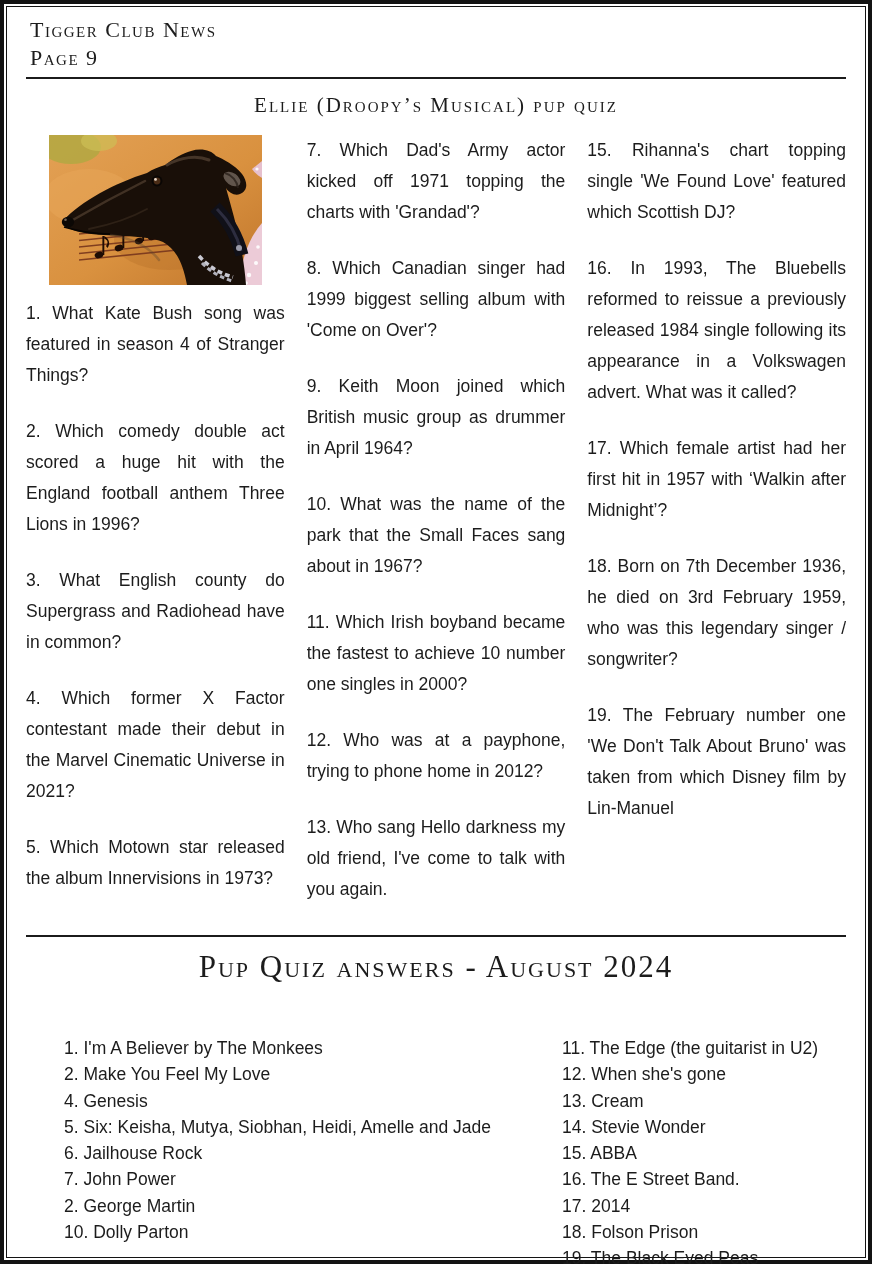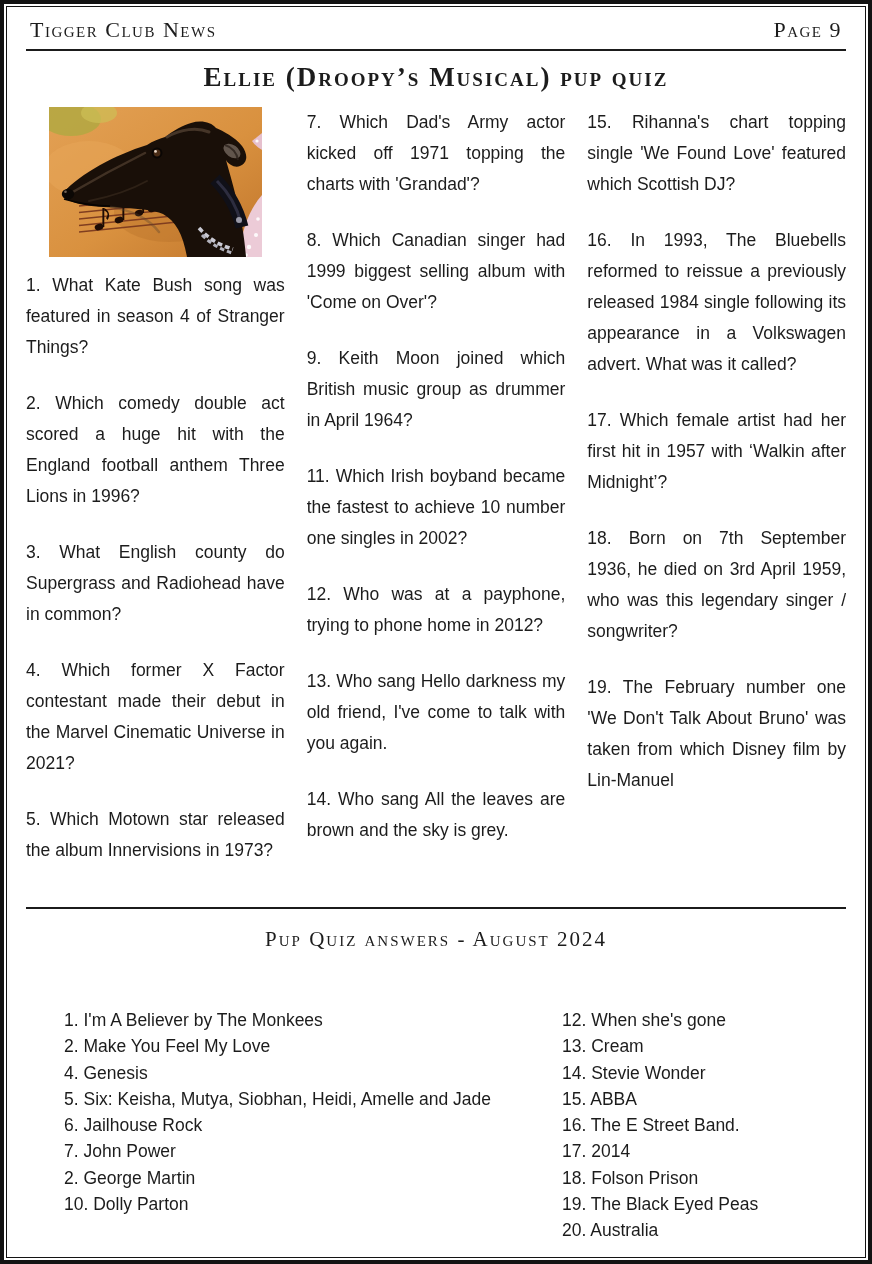"Tigger Club News" .masthead { flex-direction: none -> column }
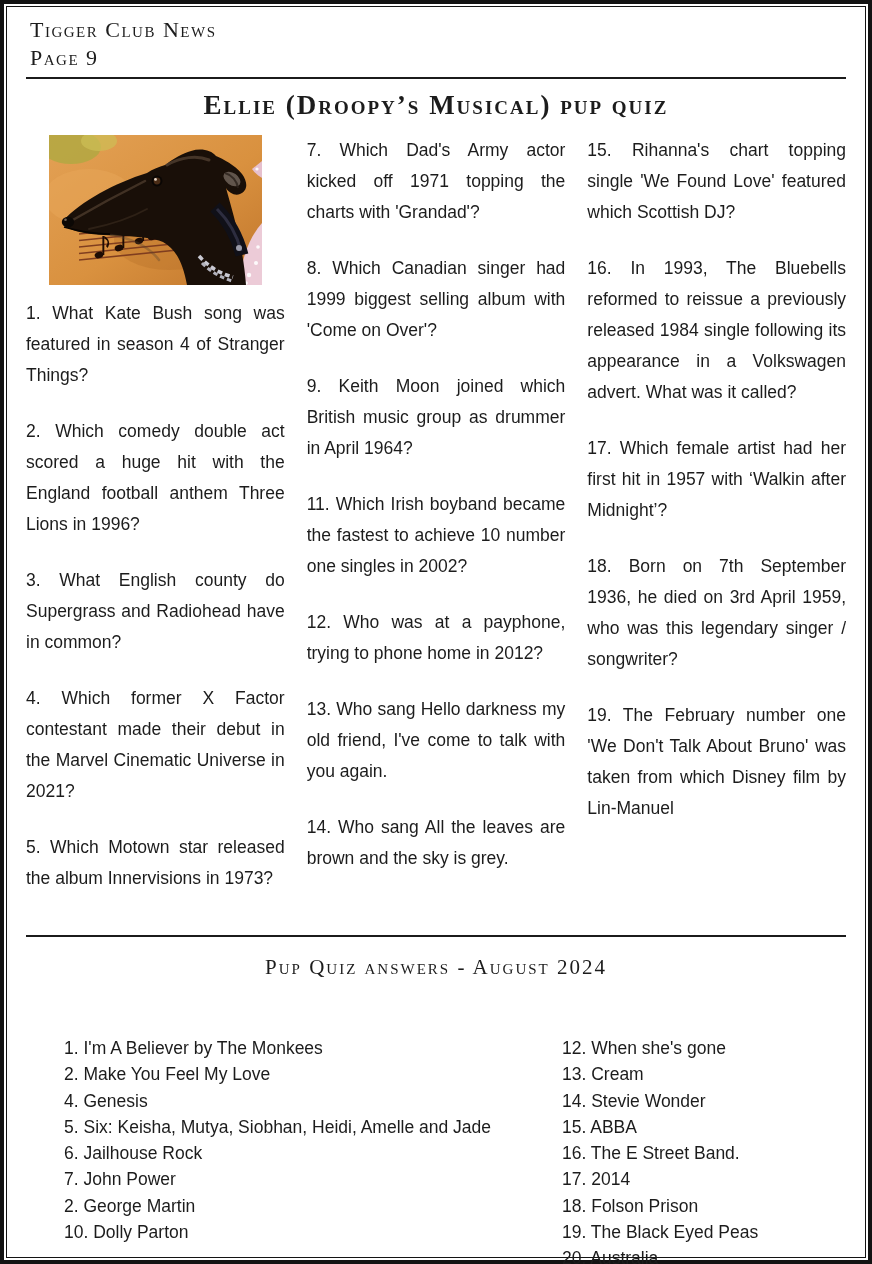"Ellie (Droopy’s Musical) pup quiz" .quiz-title { font-size: 27px -> 21px; font-weight: bold -> normal }
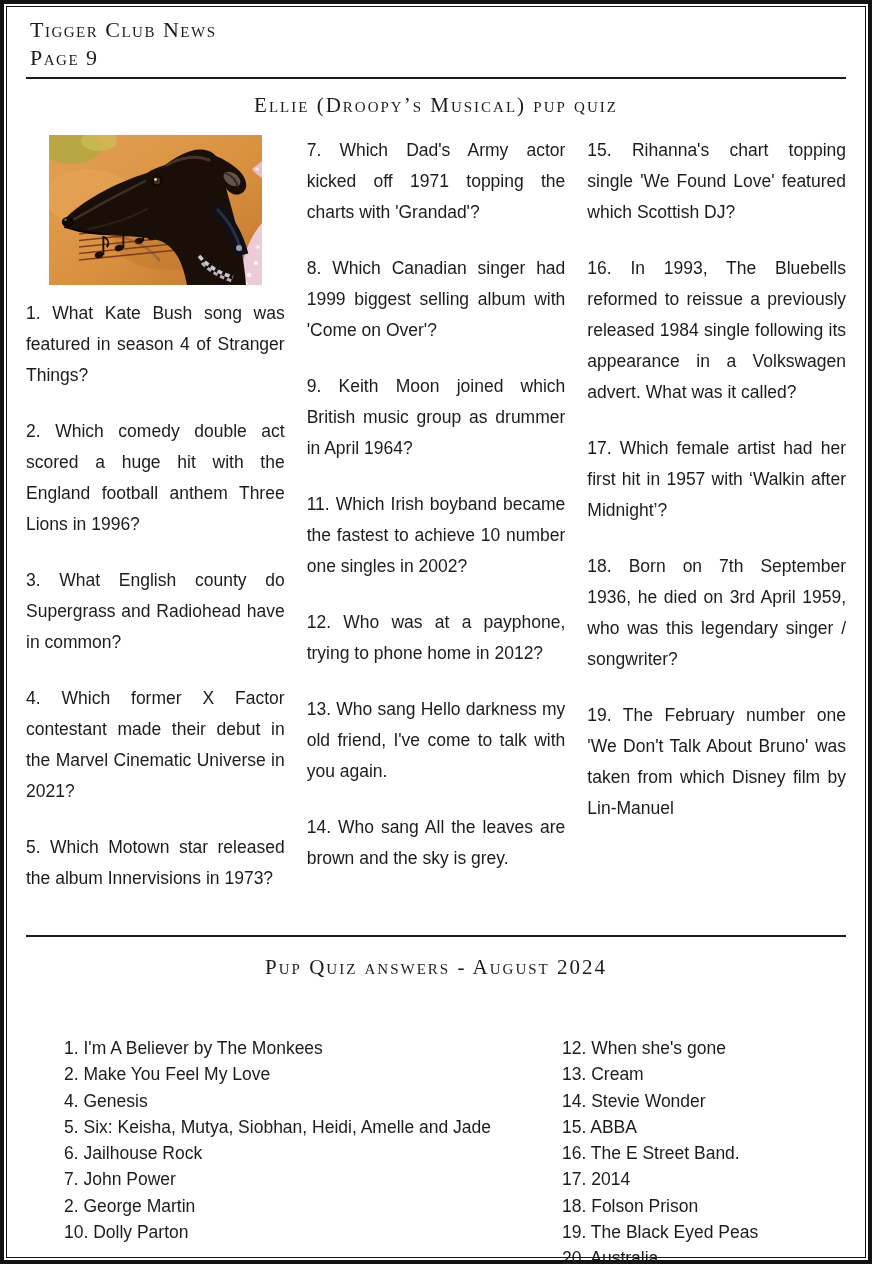"10. What was the name" p.q { html: none -> <p>10. What was the name of the park that the Small Faces sang about in 1967?</p> }
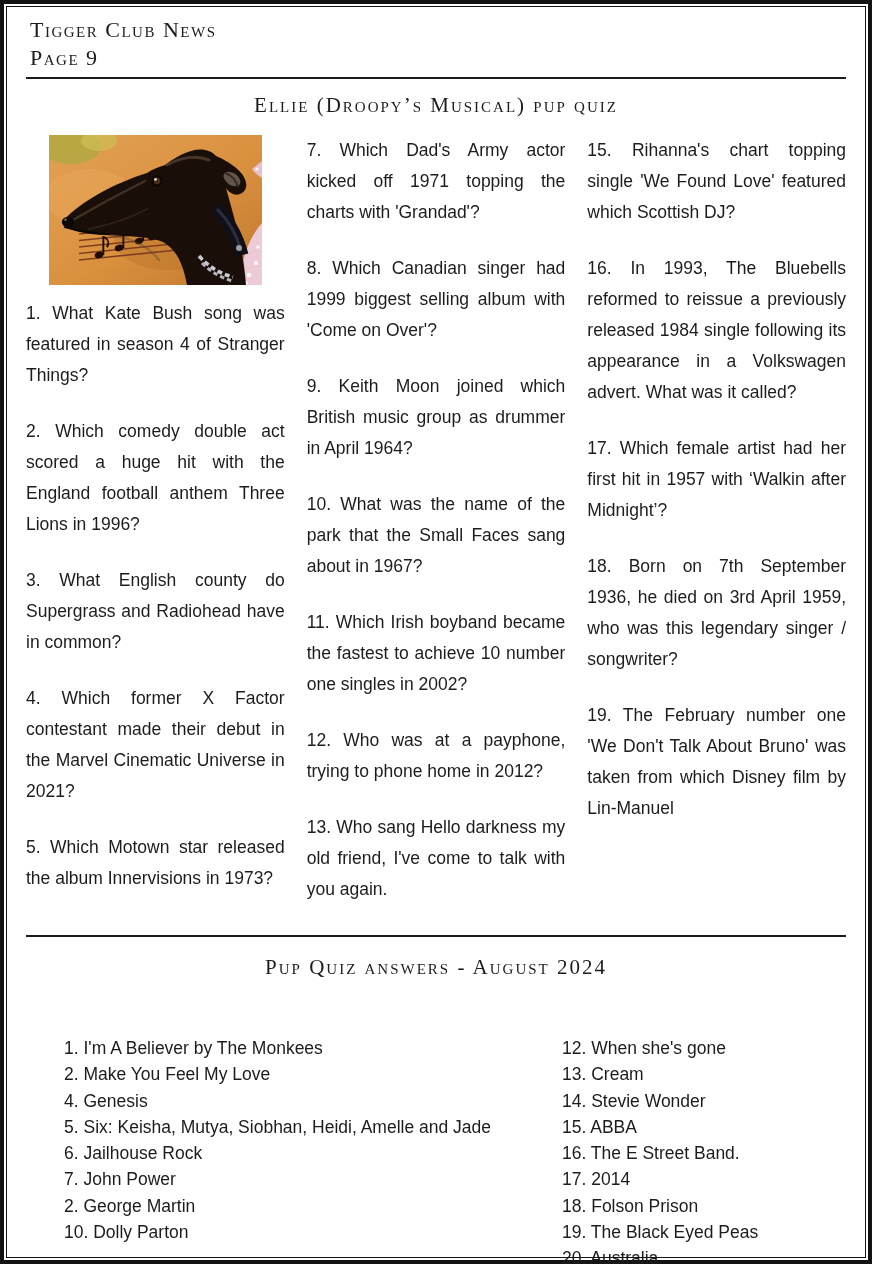"18. Born on 7th September" p.q { text: September 1936, he died on 3rd April -> December 1936, he died on 3rd February }
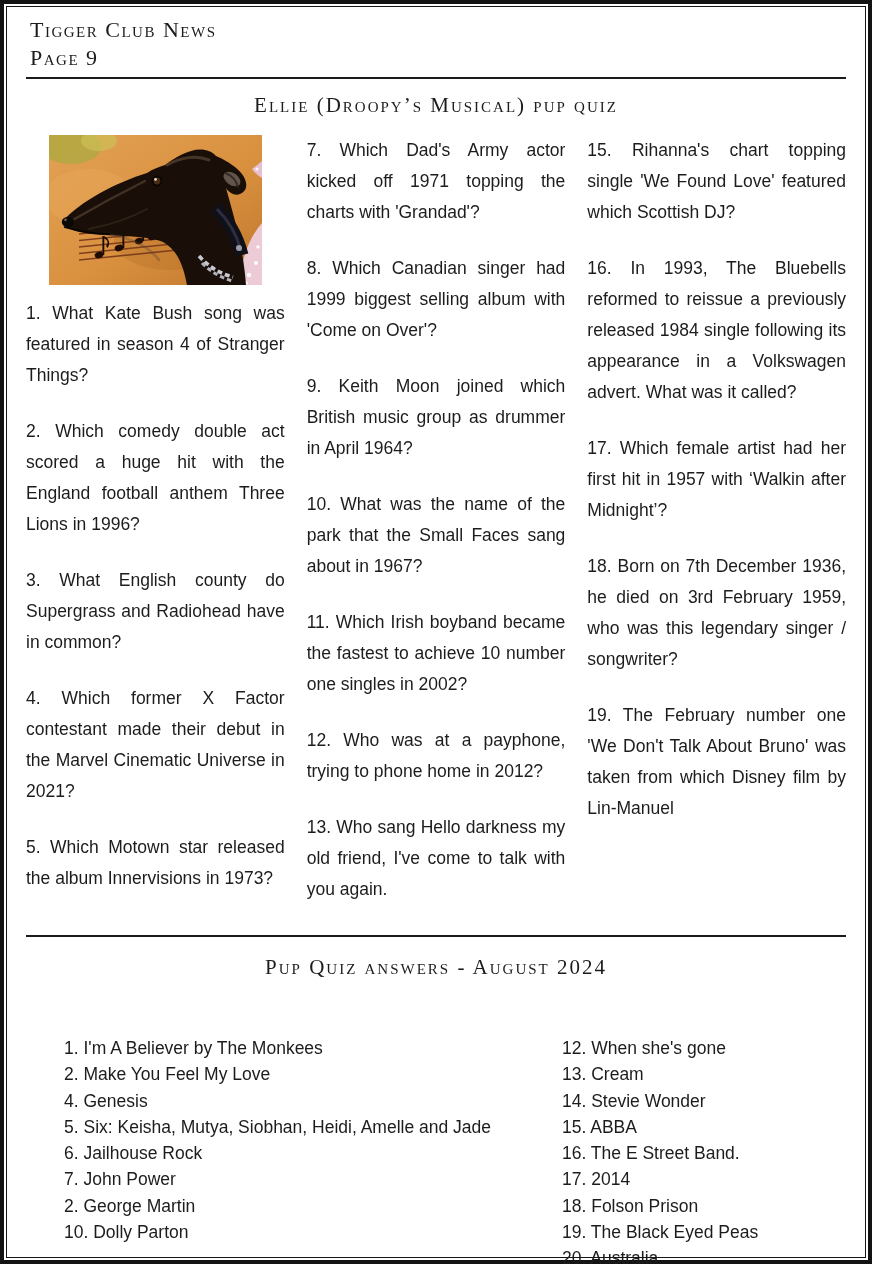"11. Which Irish boyband became" p.q { text: 2002 -> 2000 }
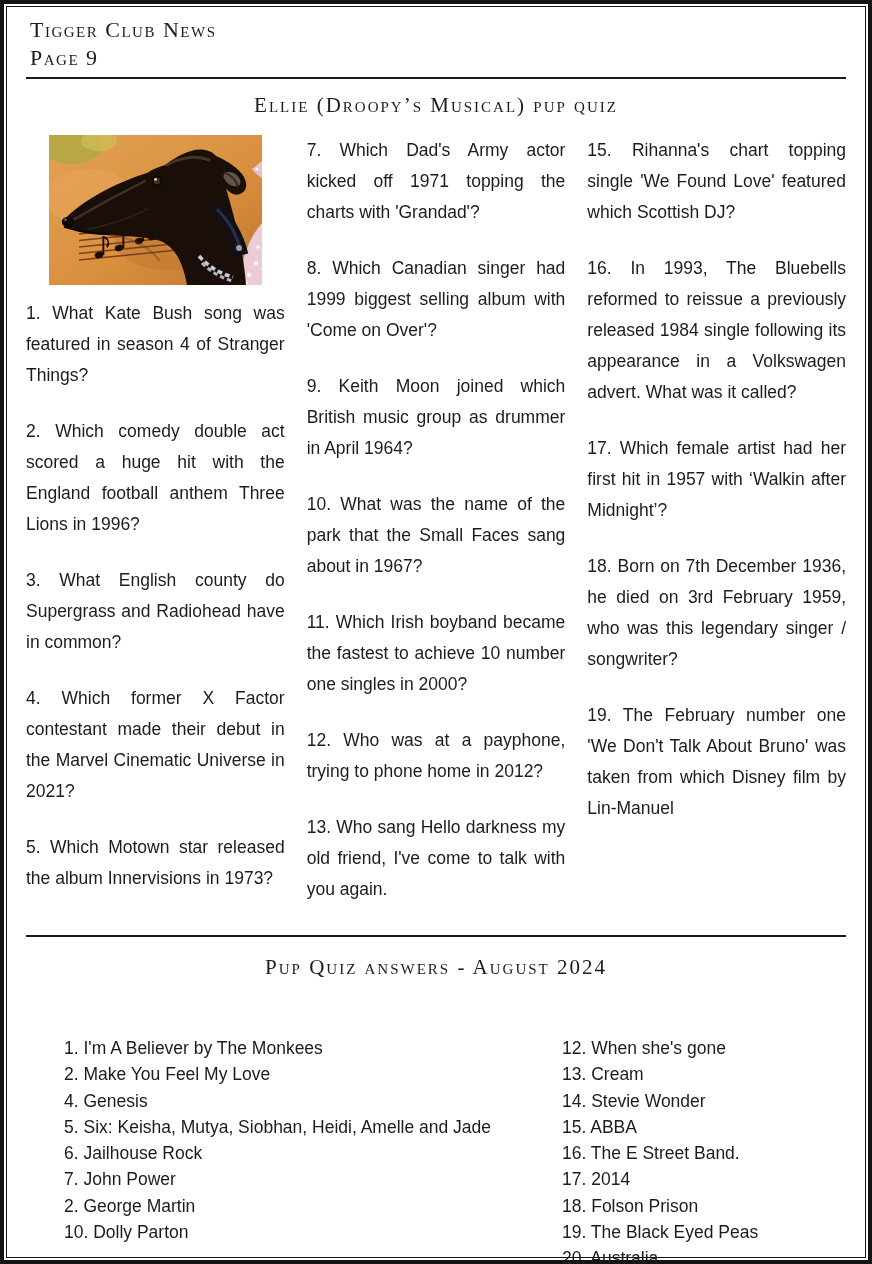"Pup Quiz answers - August" .answers-title { font-size: 21px -> 31px }
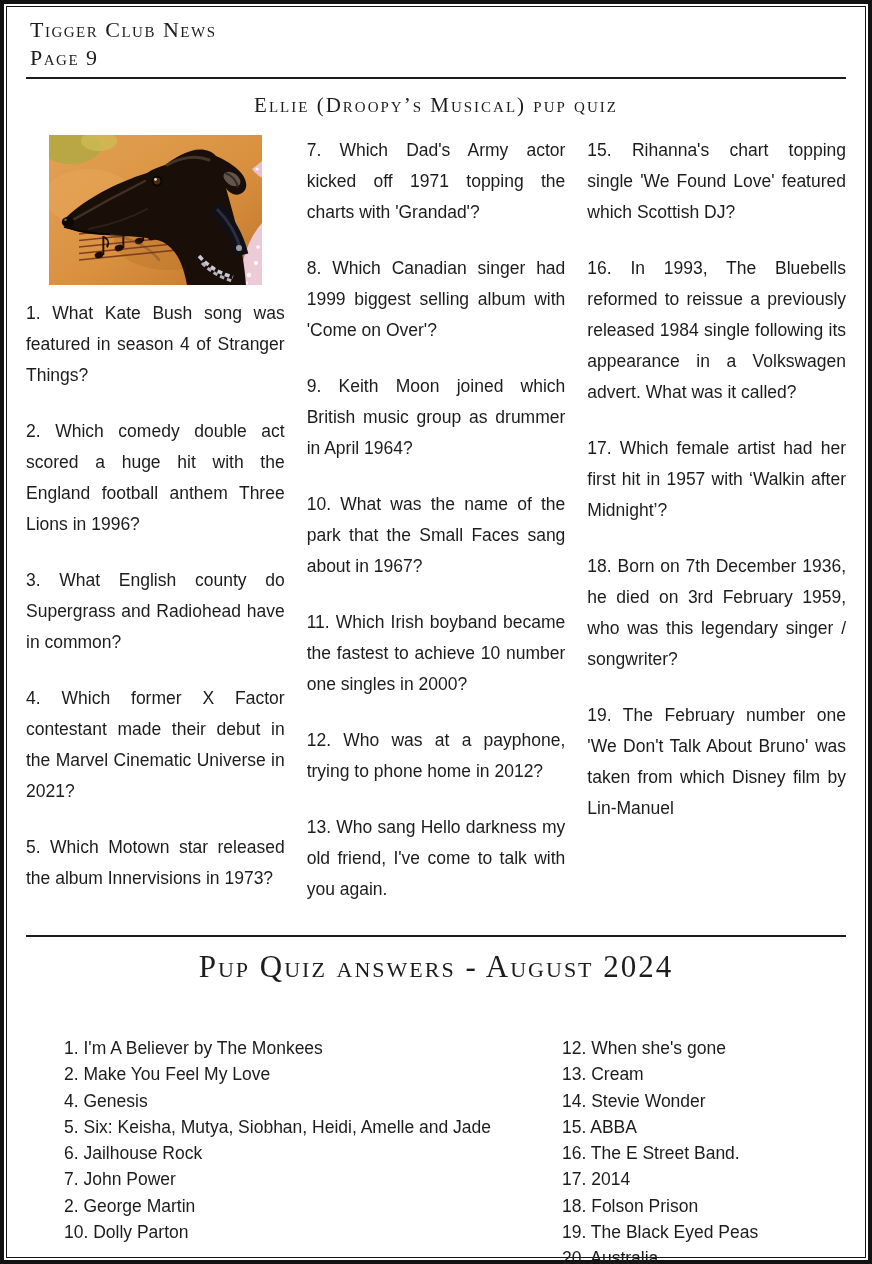"11. The Edge (the guitarist" div.a { html: none -> <div>11. The Edge (the guitarist in U2)</div> }
